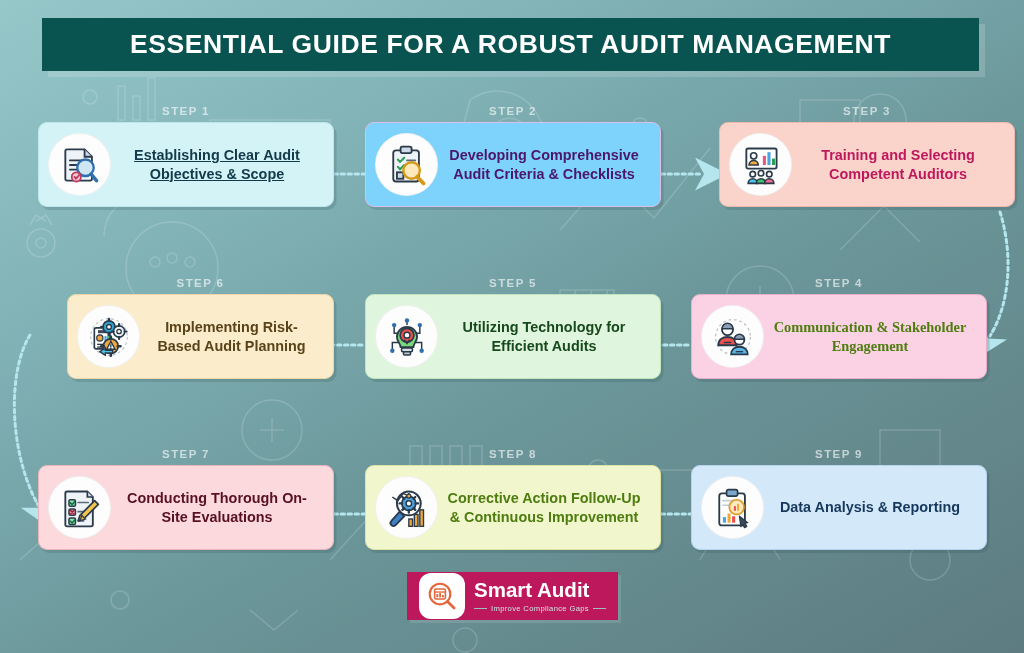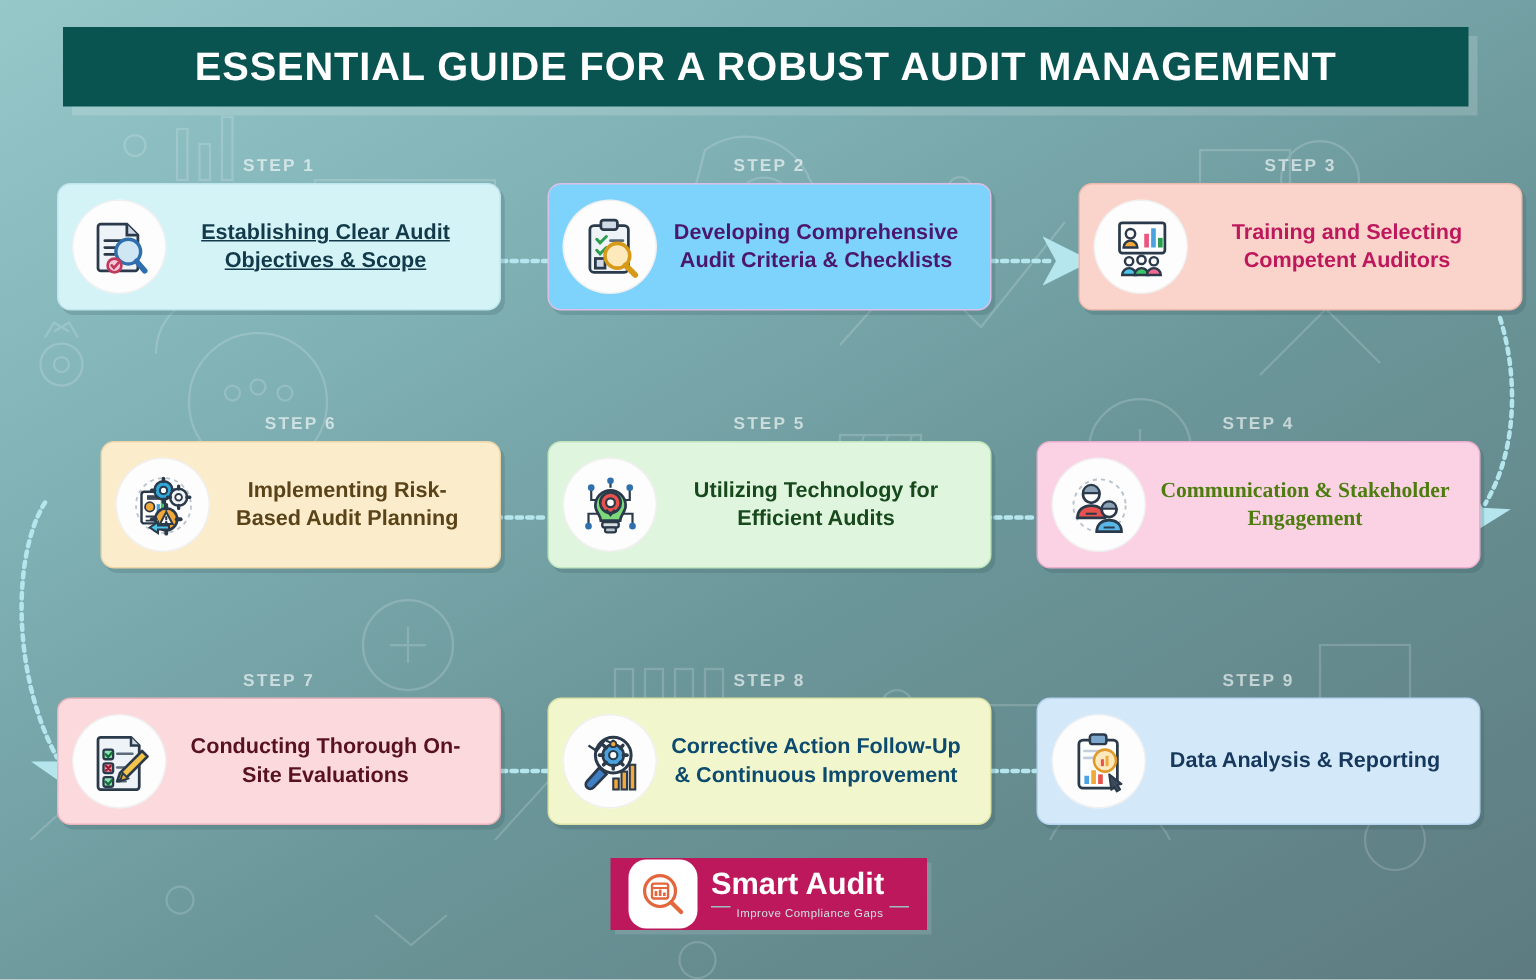"Corrective Action Follow-Up & Continuous" .t8 { color: #0c4a6e -> #4d7c0f }
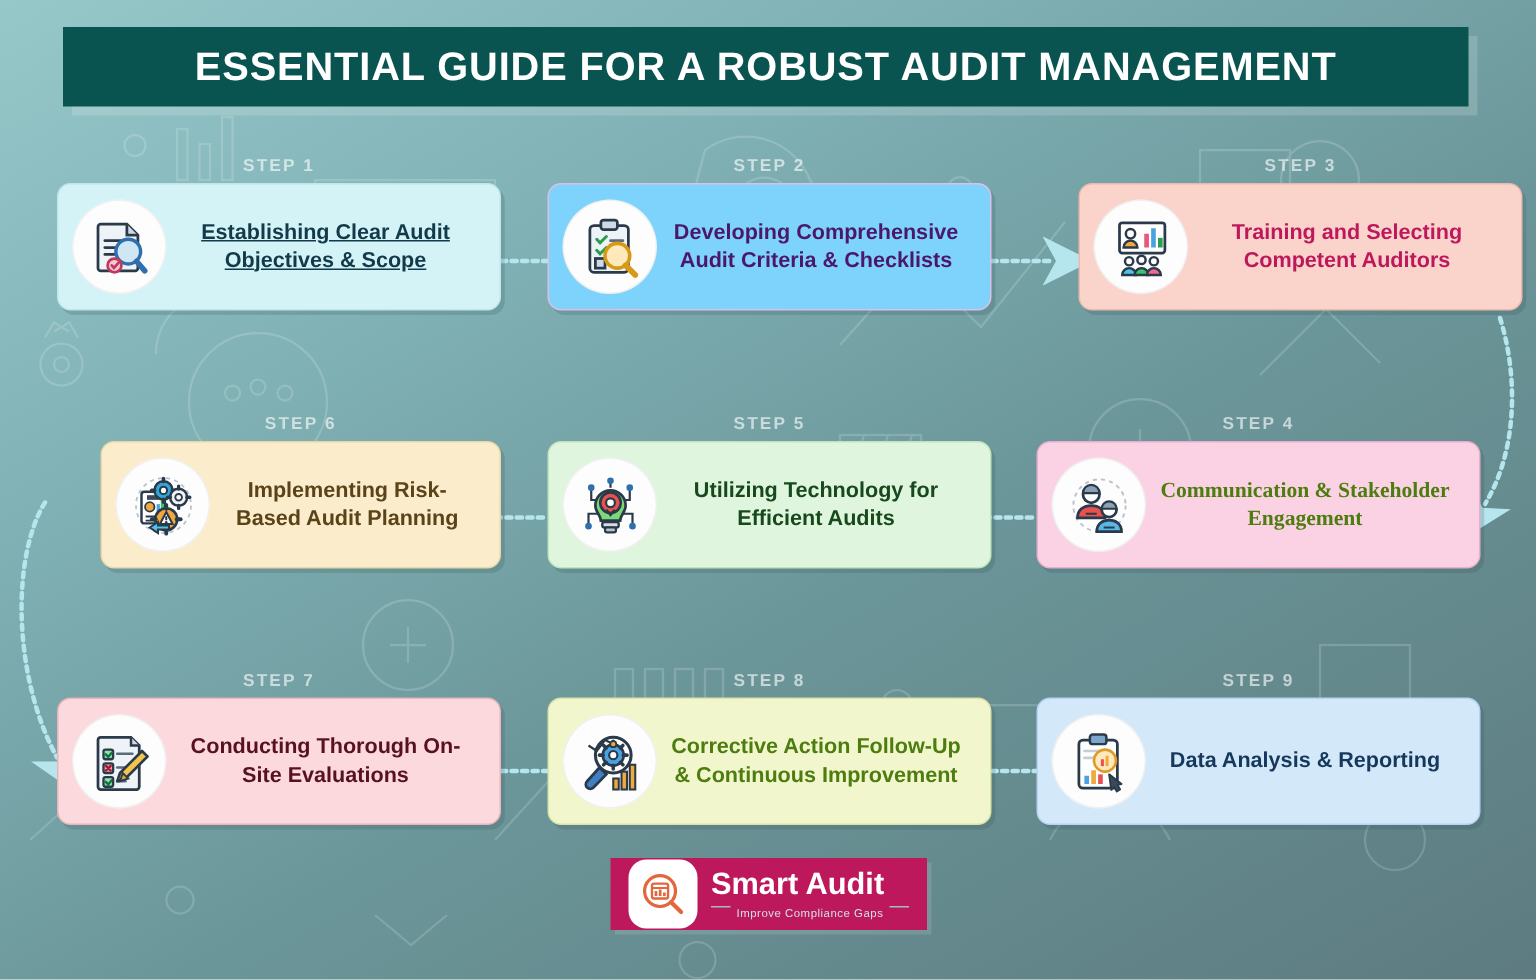"Improve Compliance Gaps" .logo-tag { align-items: flex-start -> center }
